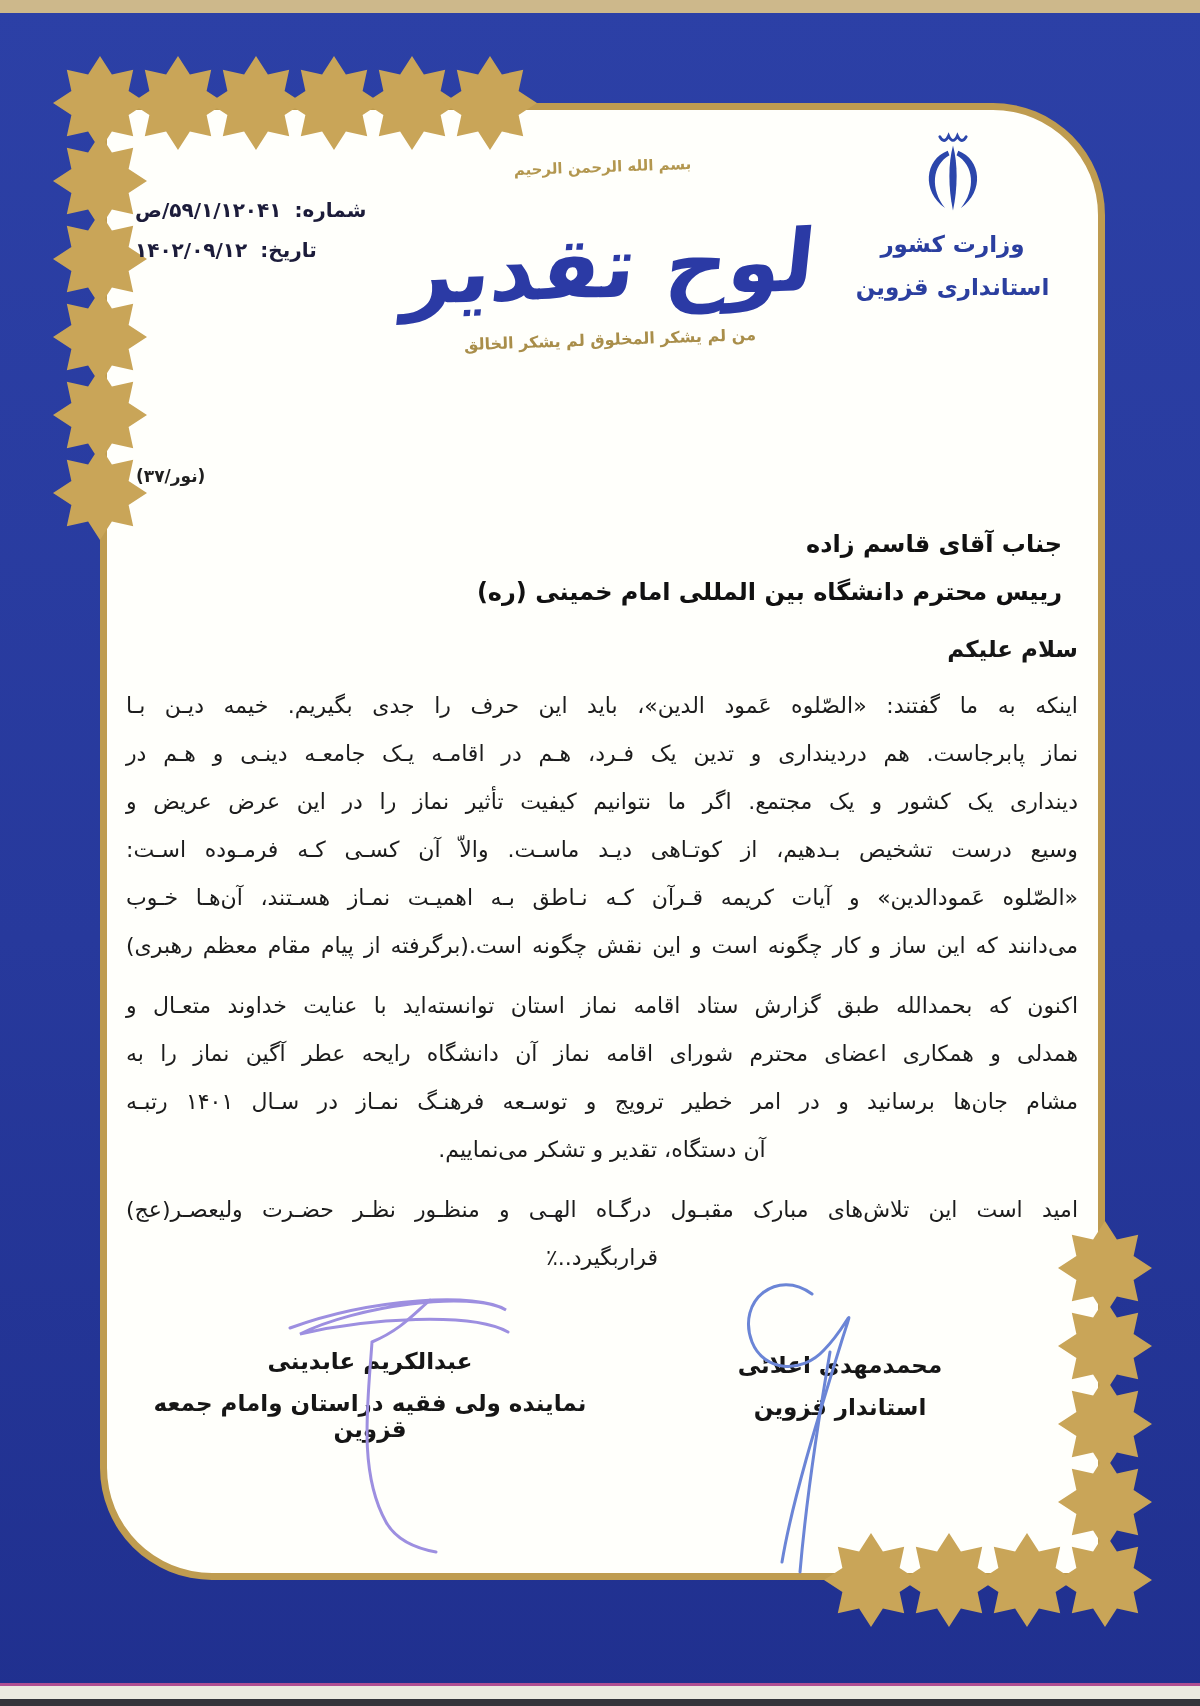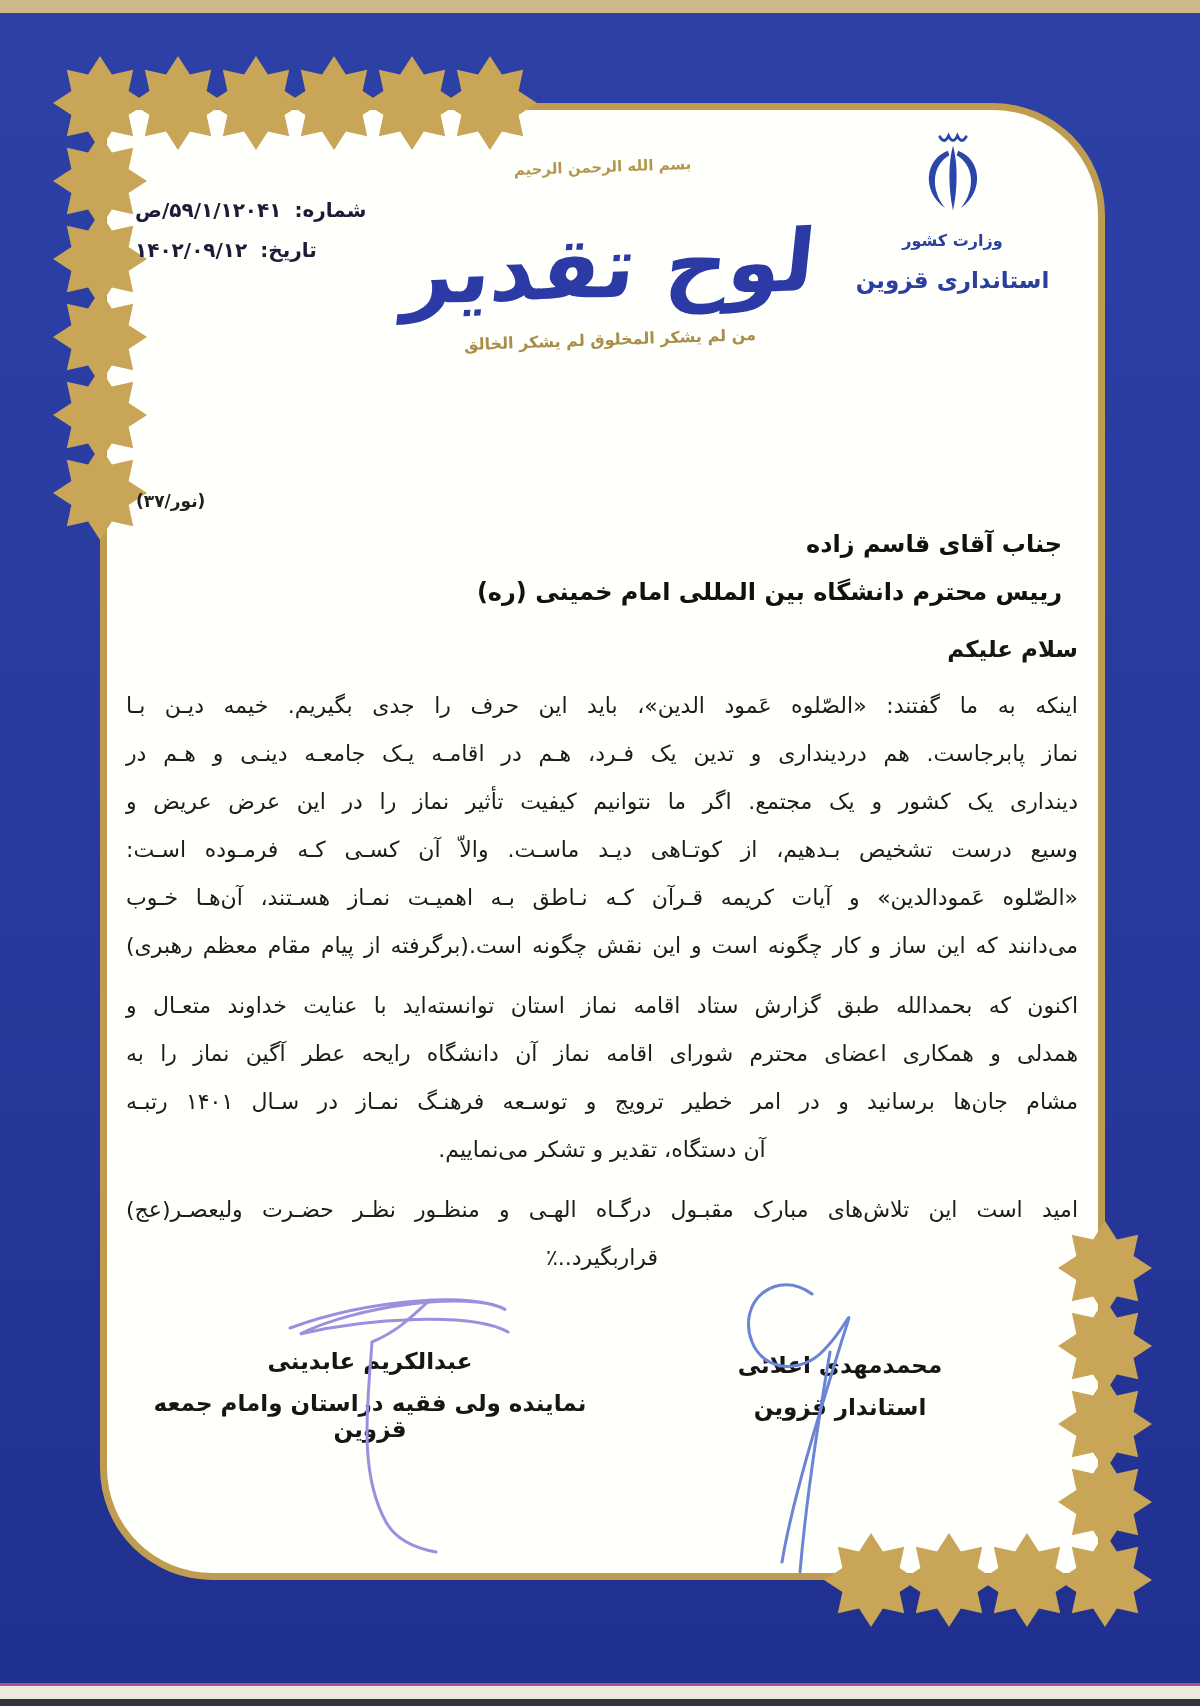"وزارت کشور" .org .l1 { font-size: 16px -> 23px }
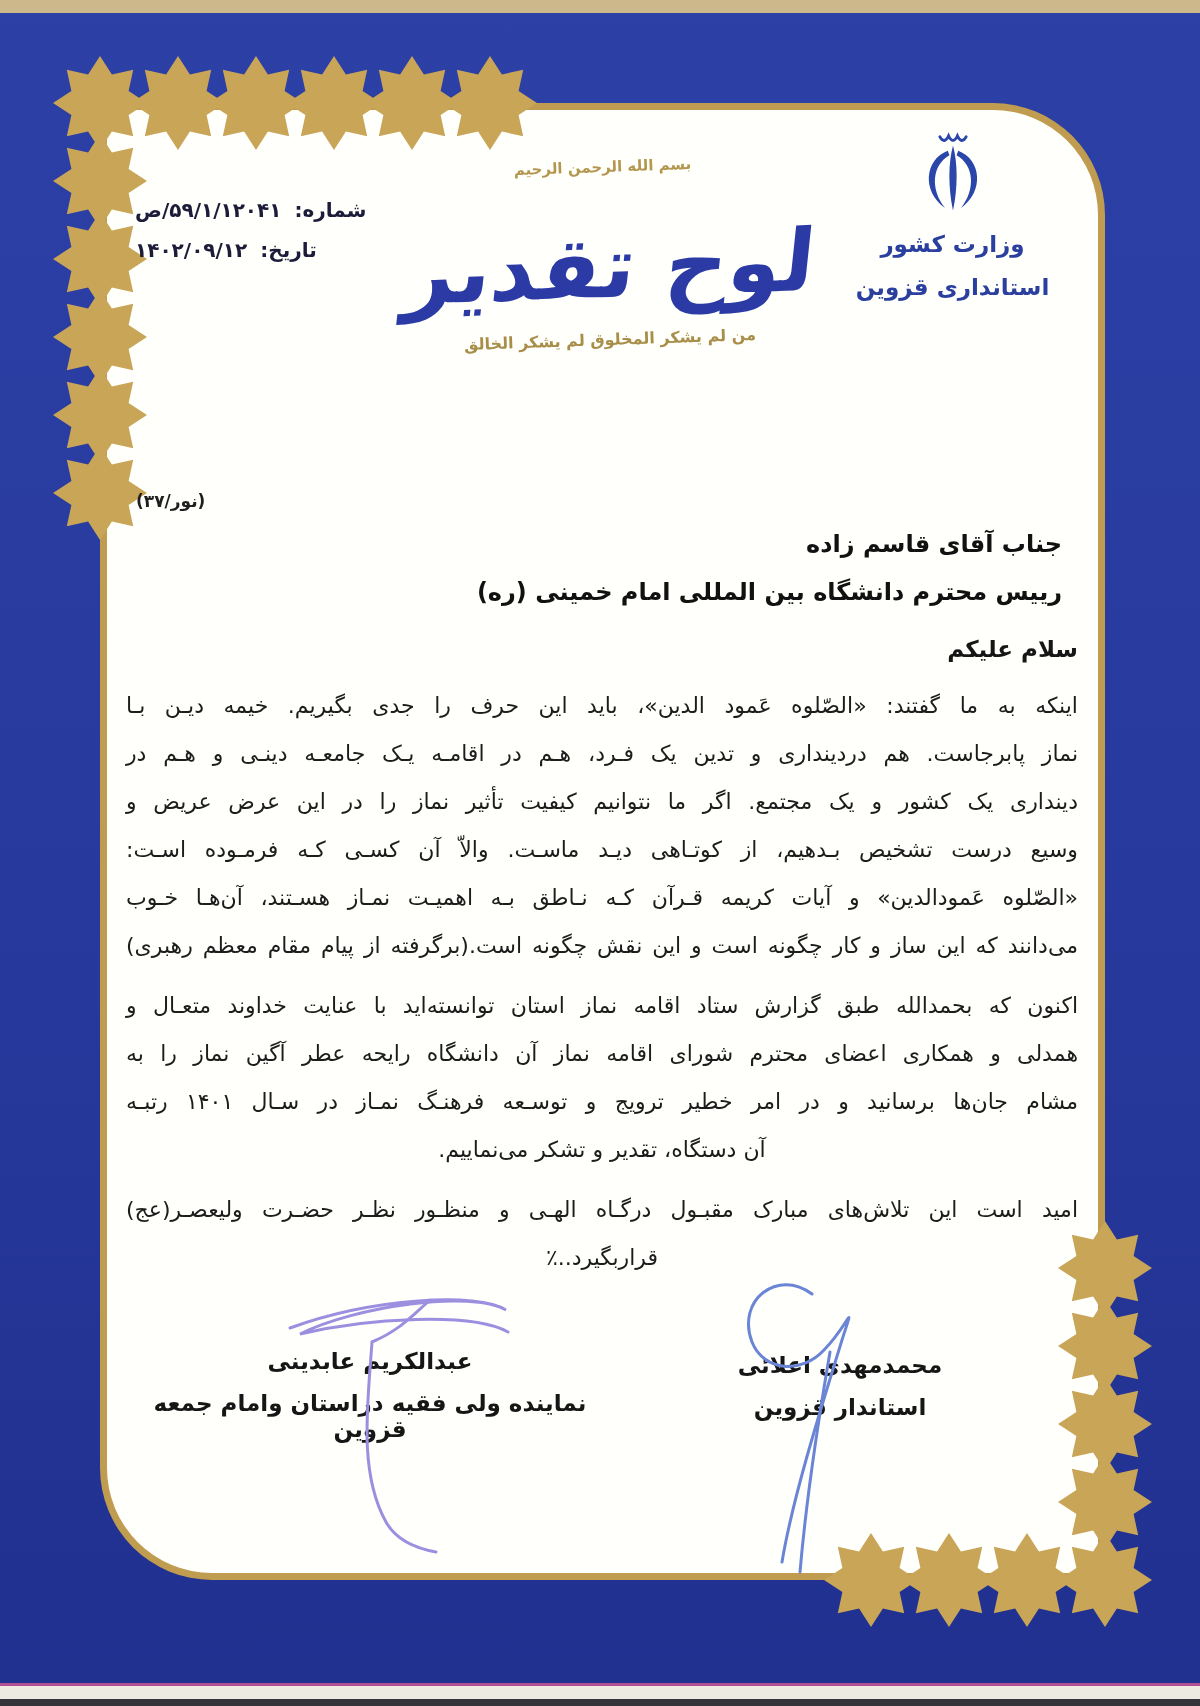"(نور/۳۷)" .cite { margin-top: 25px -> none }
